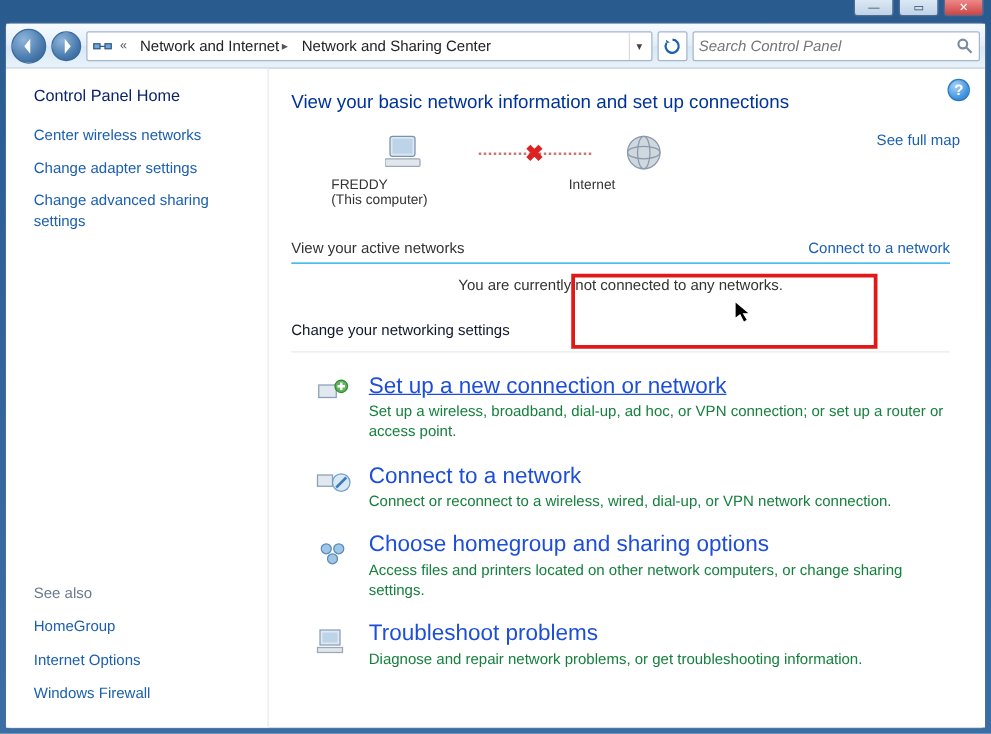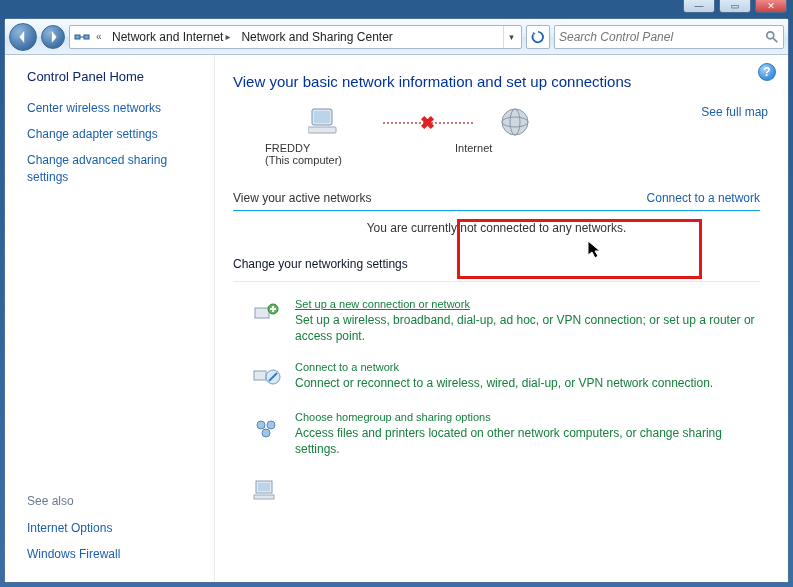"Set up a new connection" .option .otitle { color: #15803d -> #1d4ed8; font-size: 11px -> 18px }
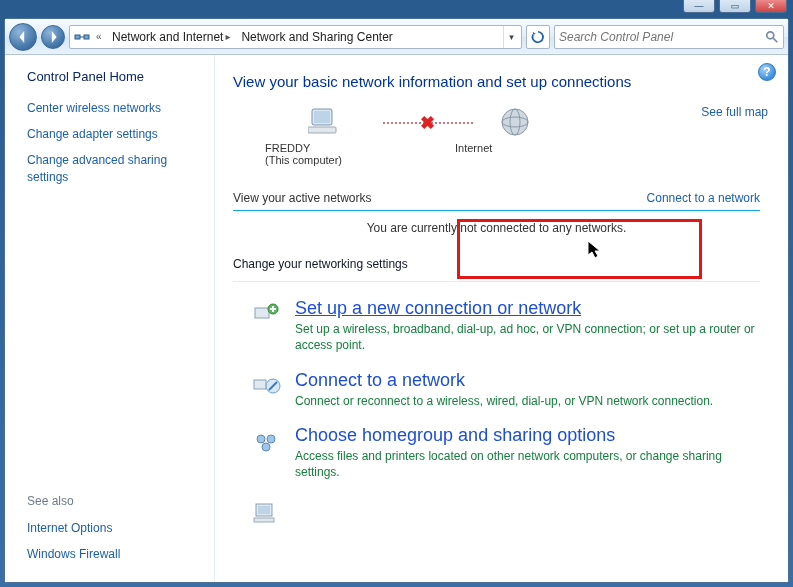"HomeGroup" div.link { html: none -> <div>HomeGroup</div> }
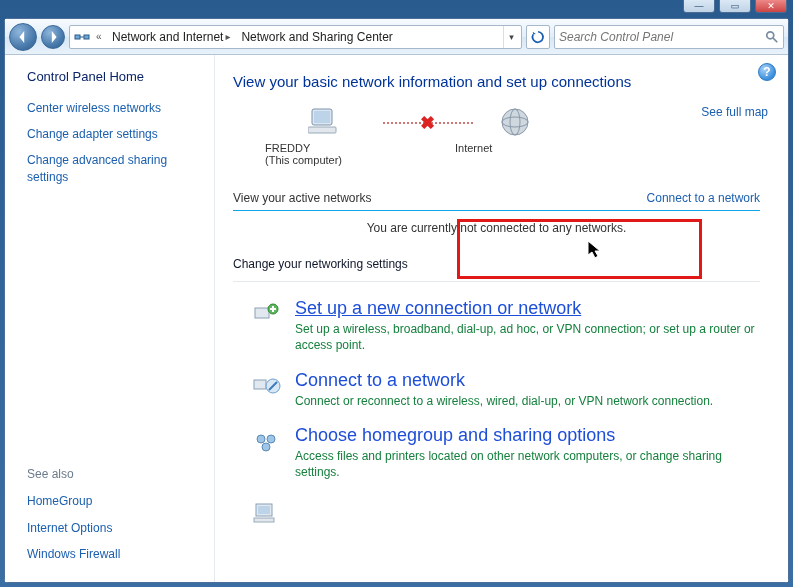"Troubleshoot problems" div.otext { html: none -> <div> <div>Troubleshoot problems</div> <div>Diagnose and repair network problems, or get troubleshooting information.</div> </div> }
